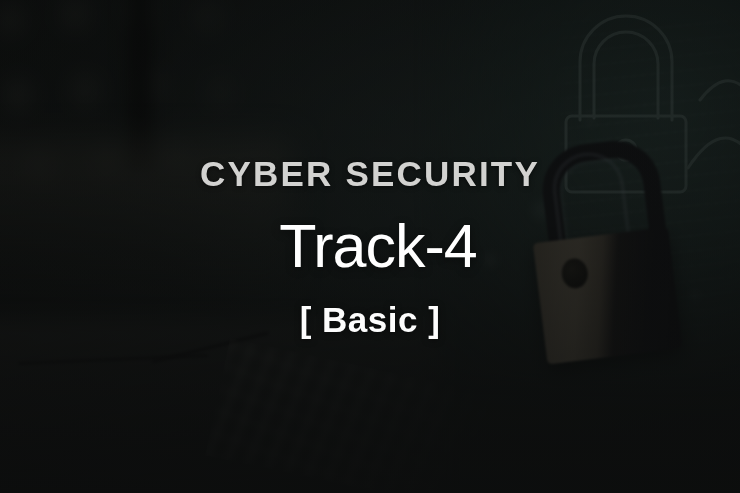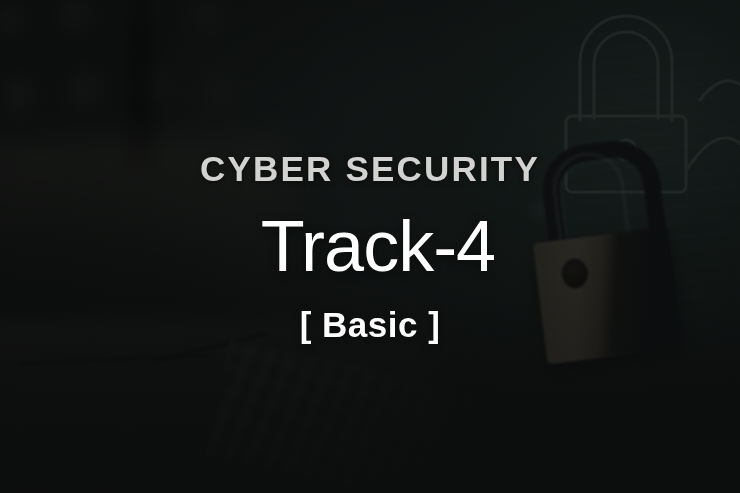"Track-4" .headline { font-size: 72px -> 61px }
